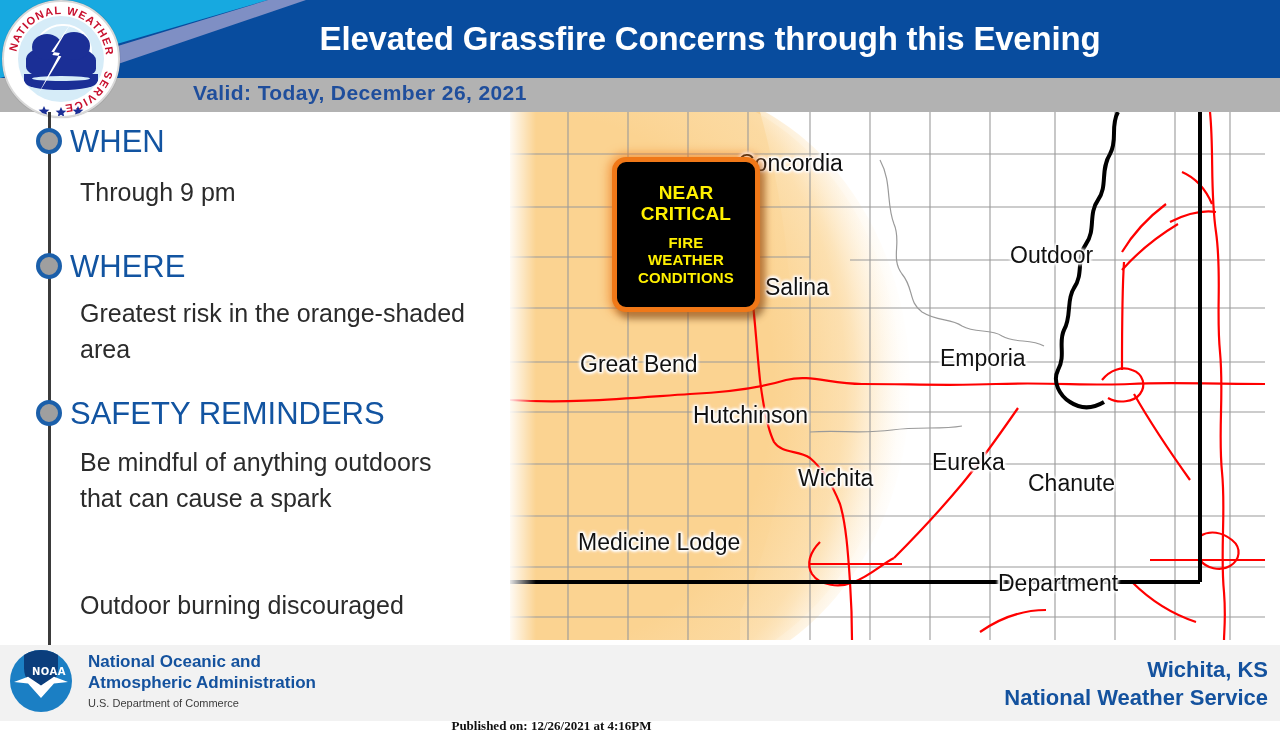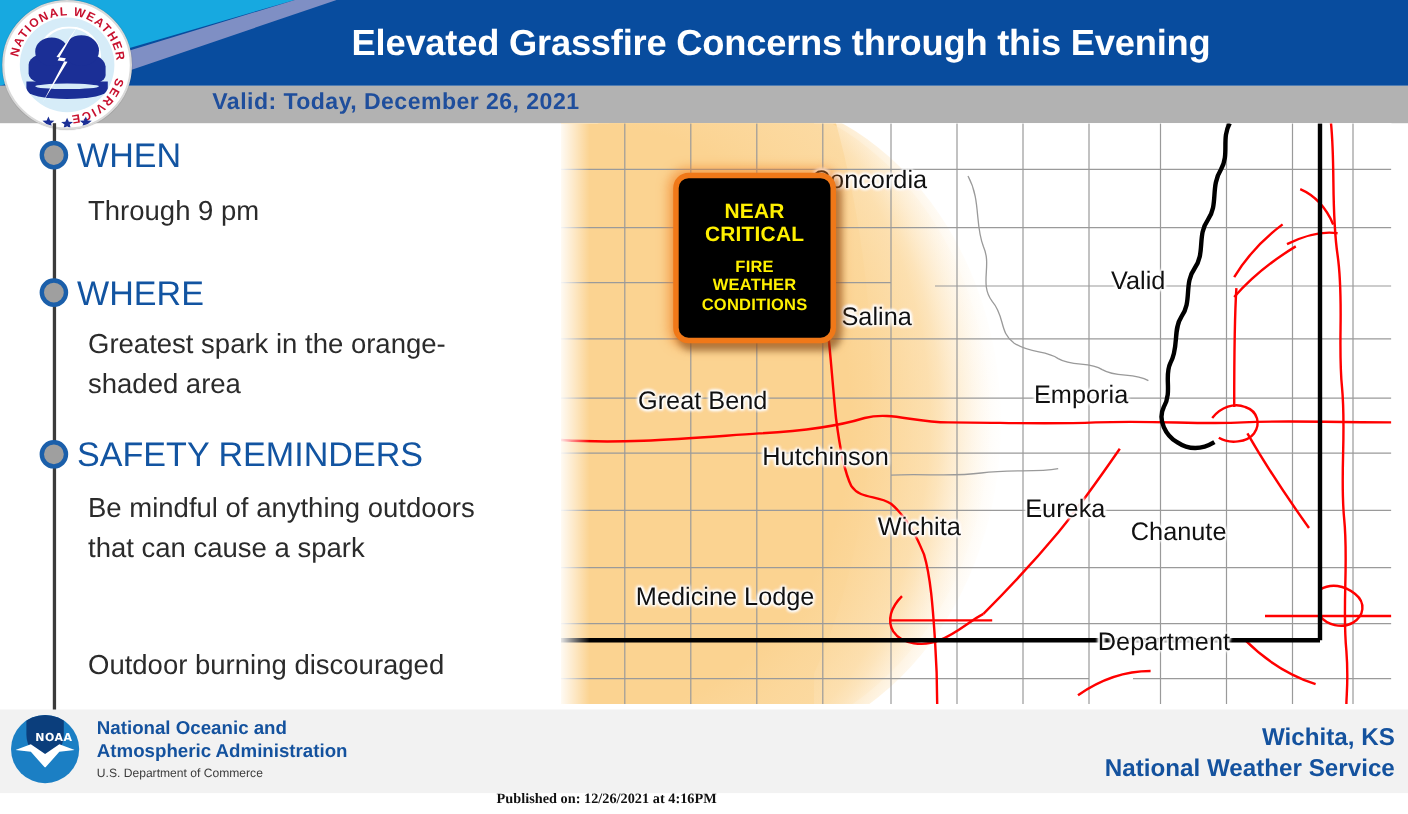"Valid" div.city { text: Valid -> Outdoor }
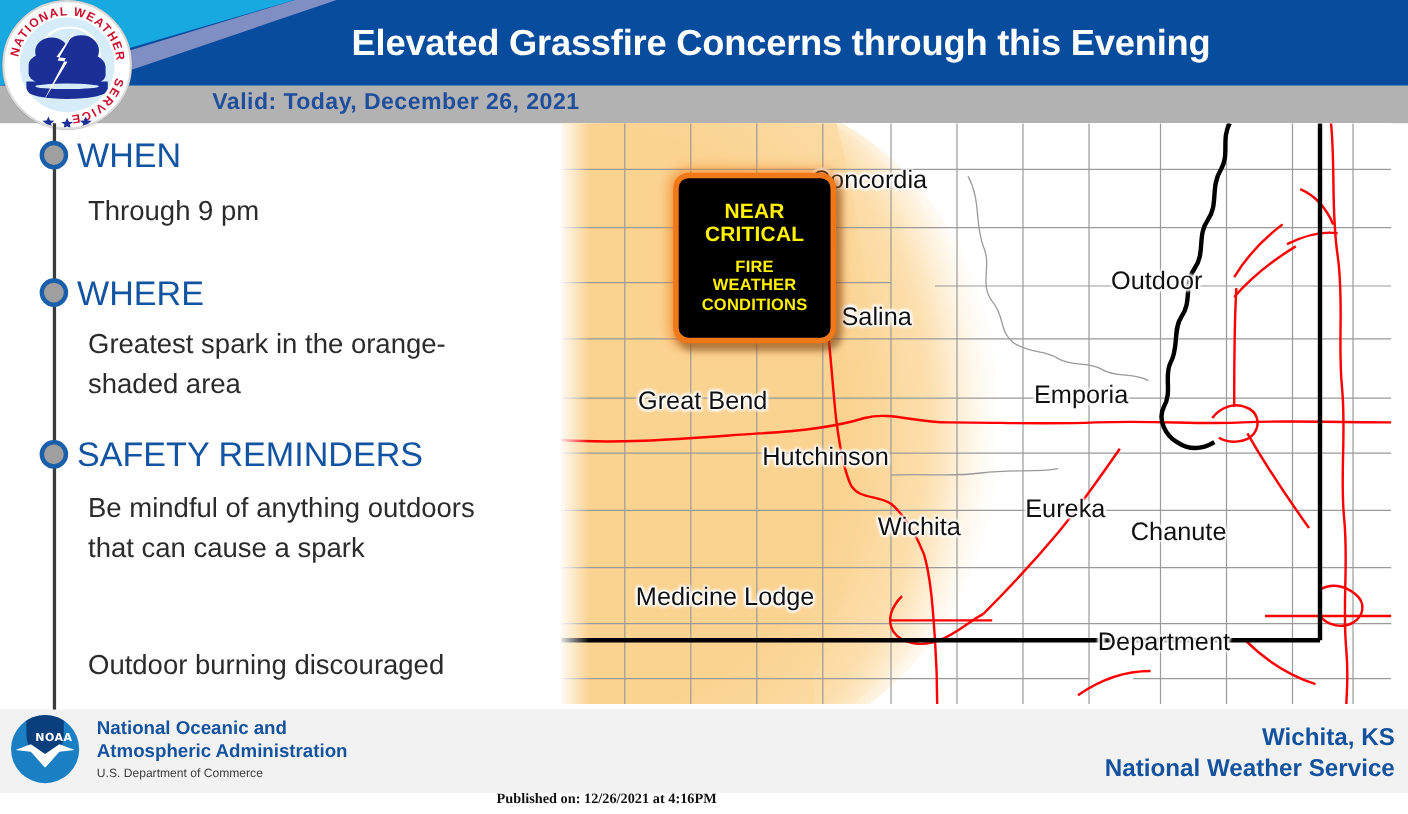"Greatest spark in the orange-shaded" div.sec-body { text: spark -> risk }
